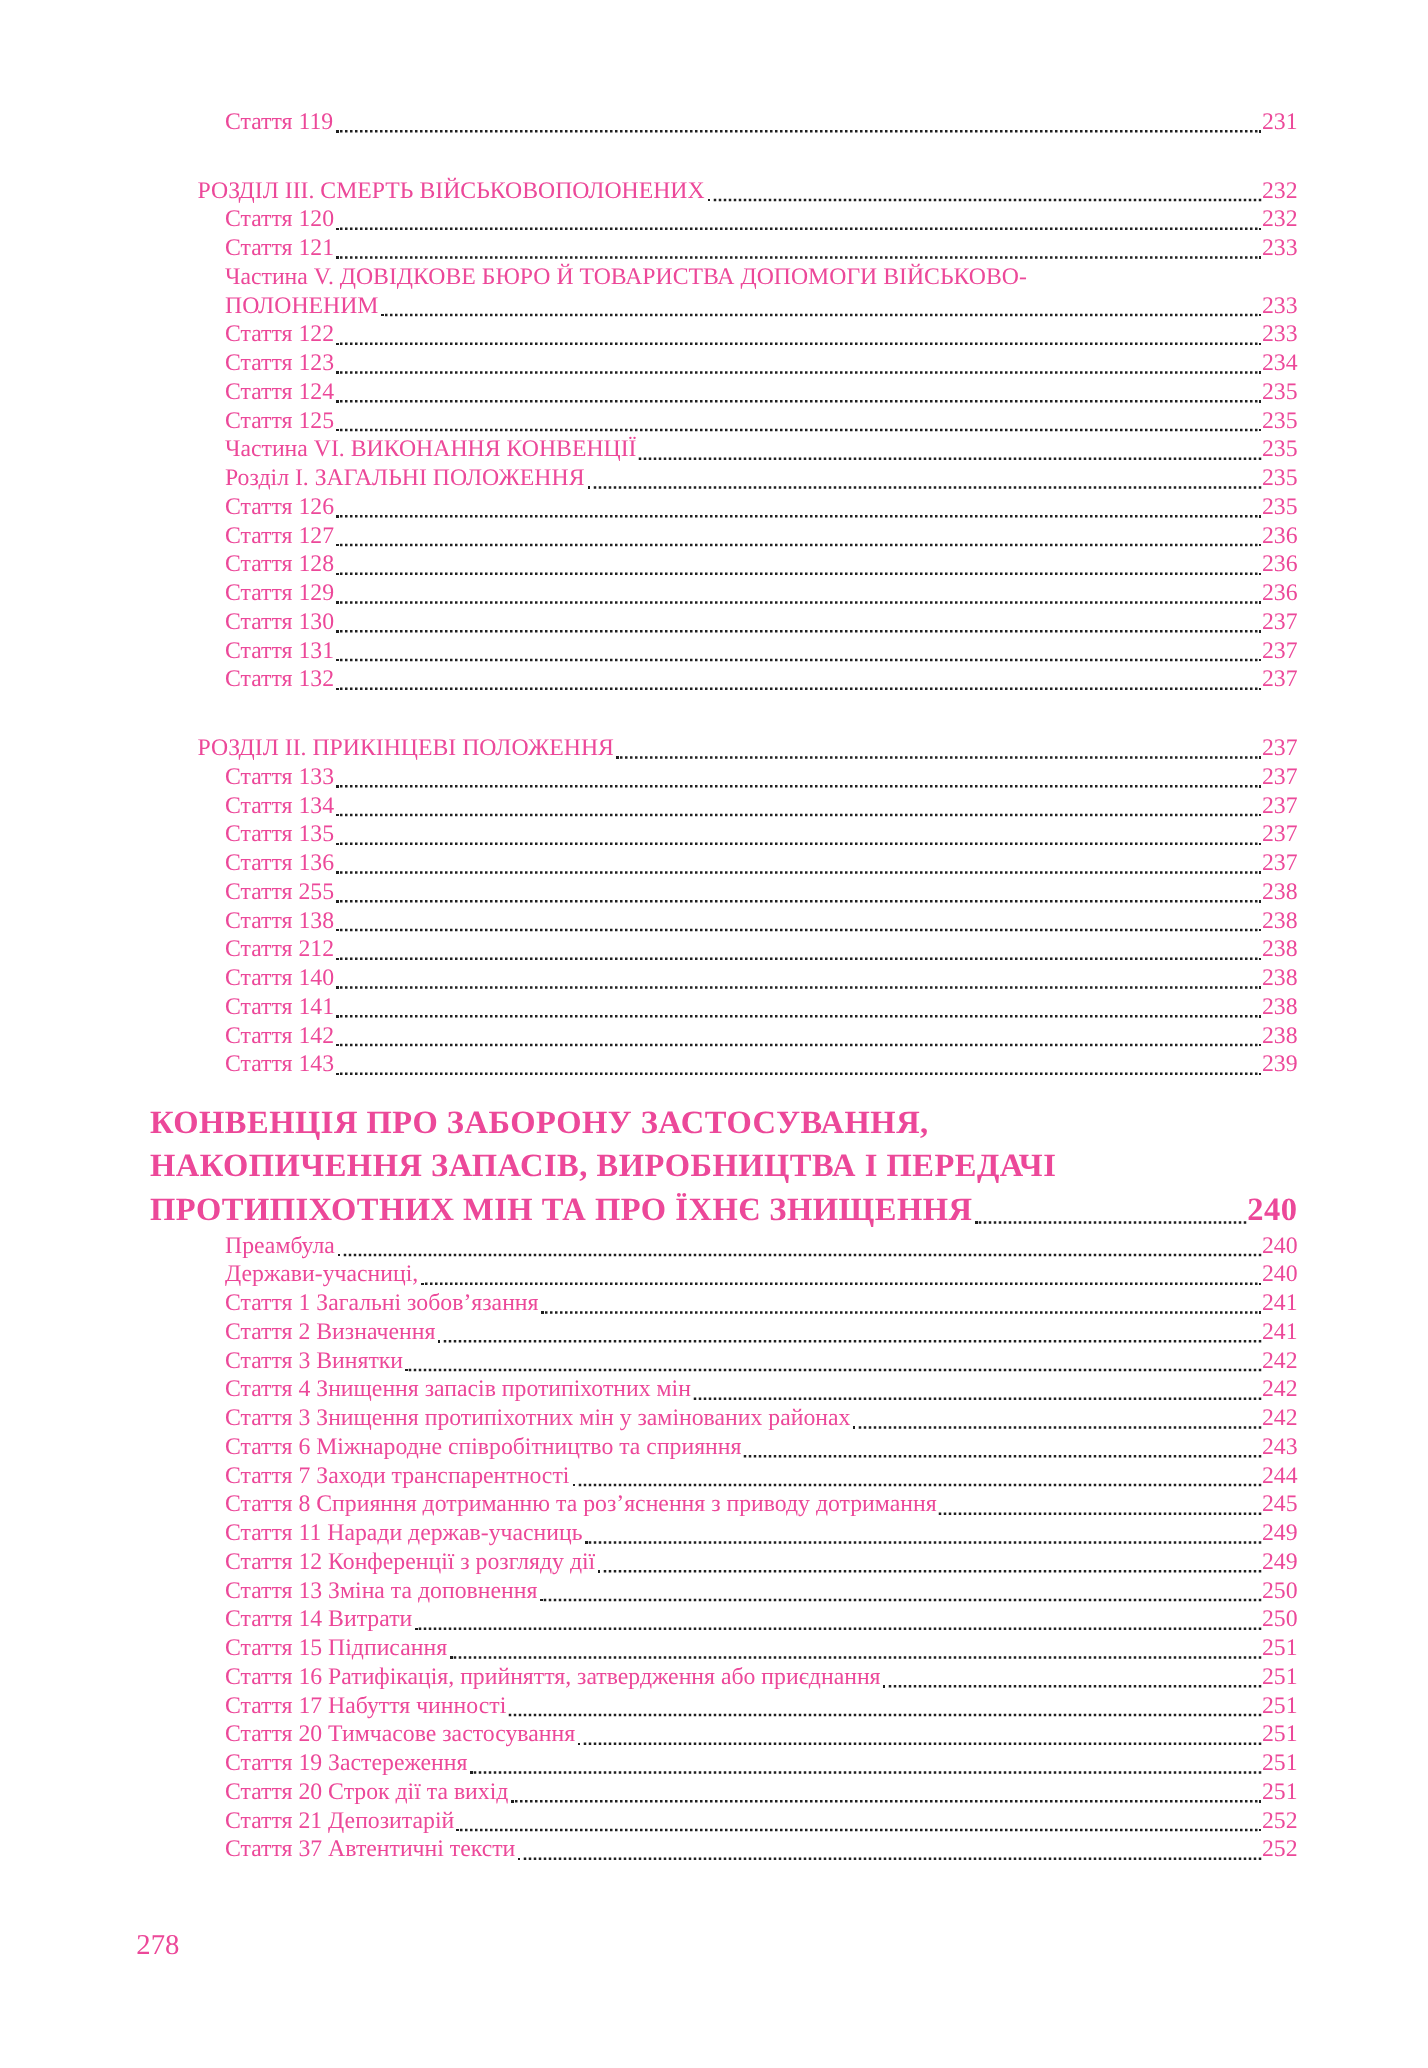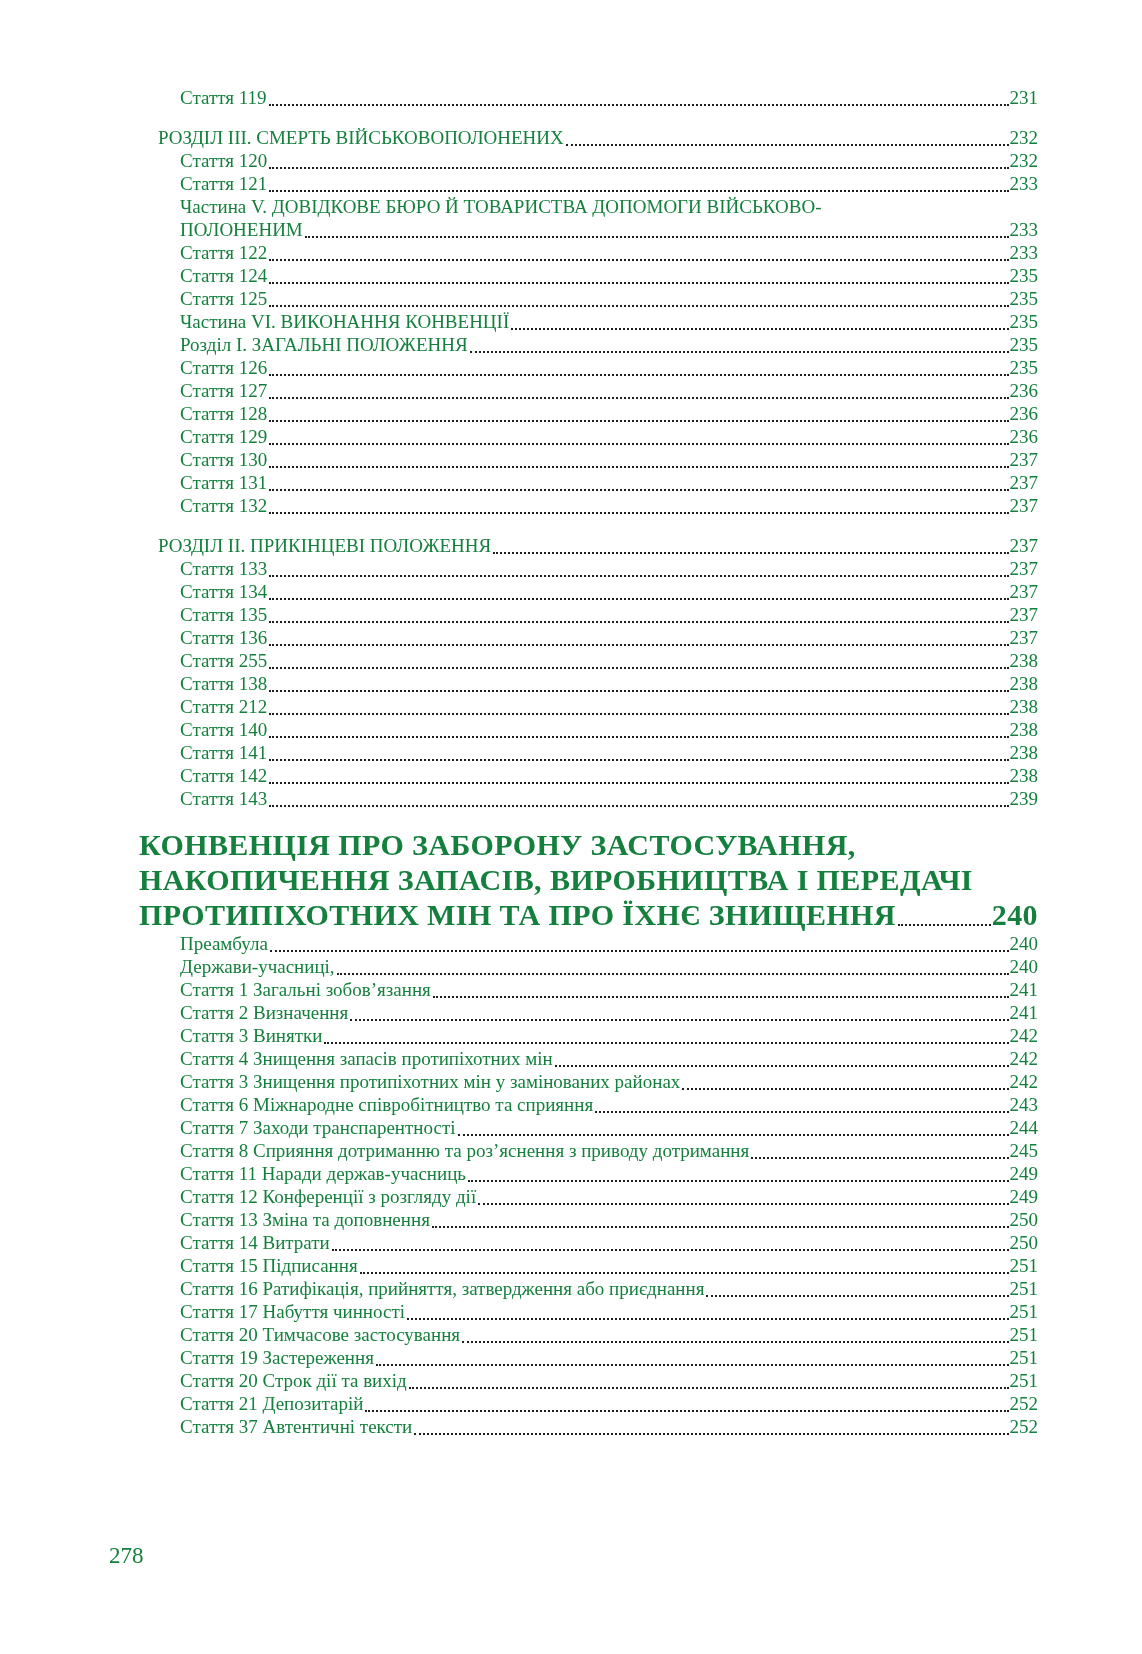"Стаття 119" .page { color: #15803d -> #ec4899 }
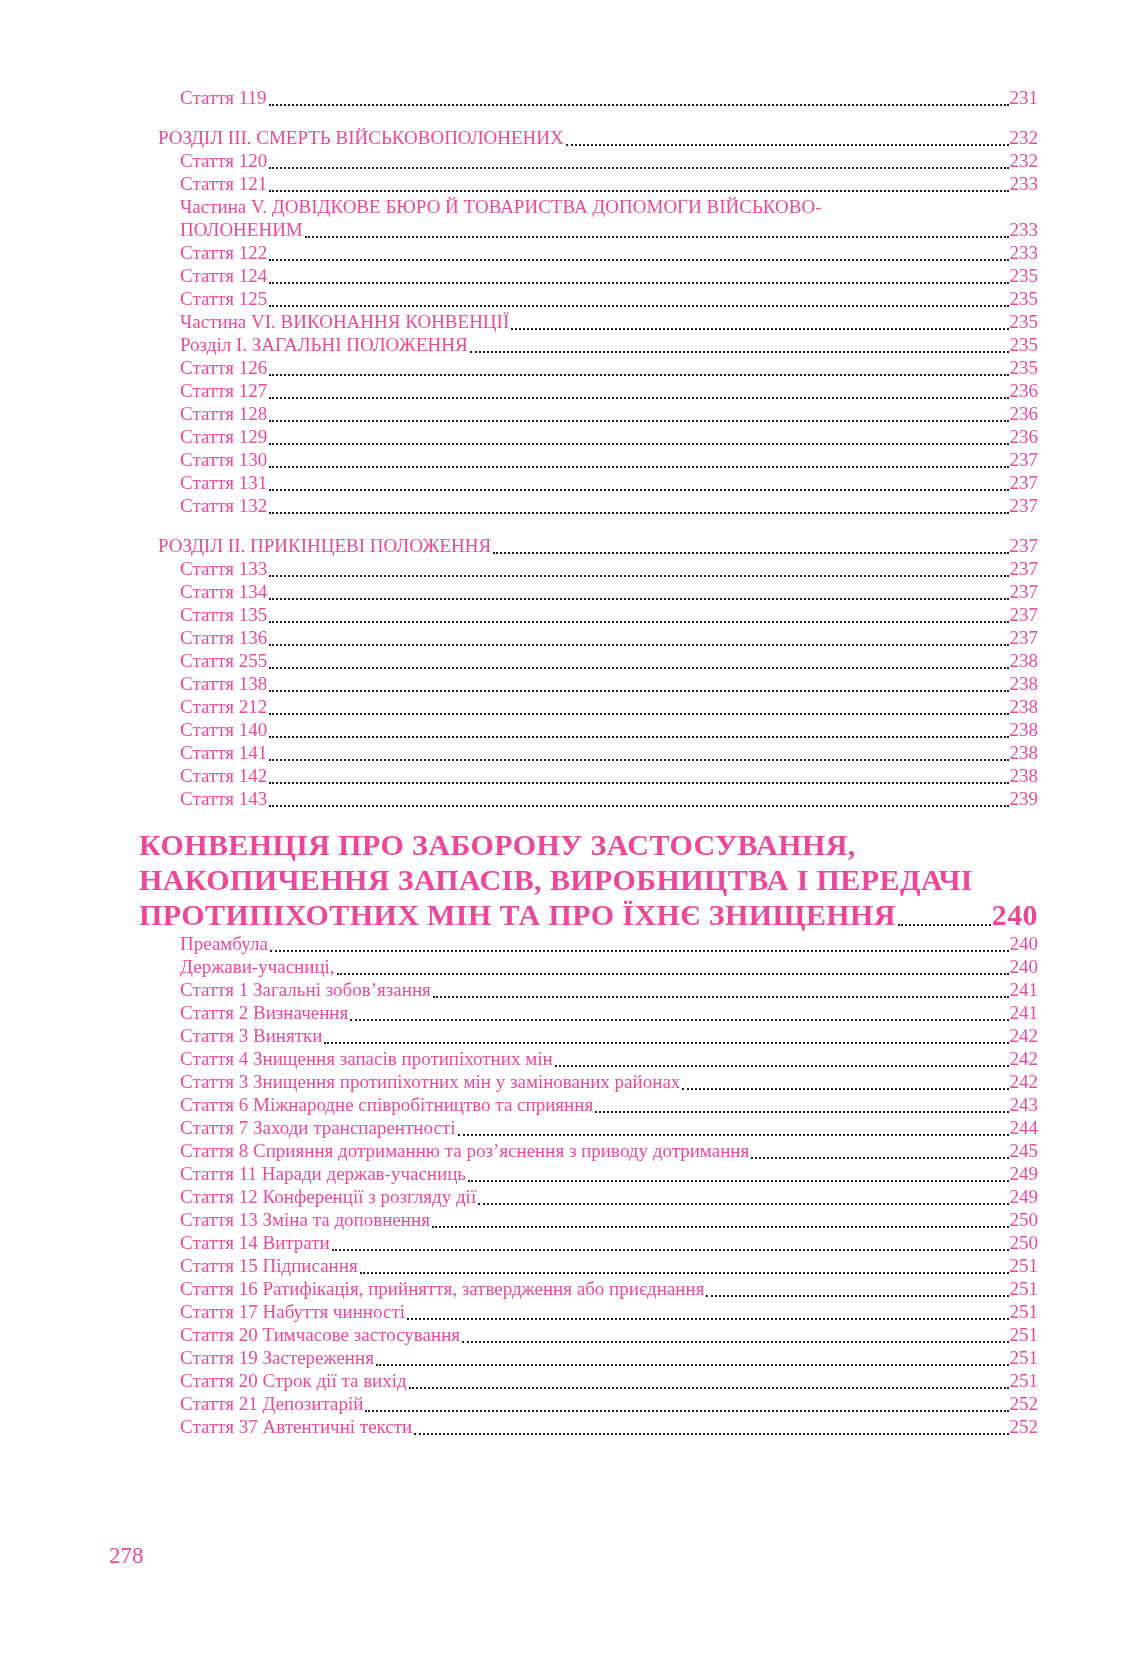"РОЗДІЛ III. СМЕРТЬ ВІЙСЬКОВОПОЛОНЕНИХ" .entry.gap { margin-top: 17px -> 32px }
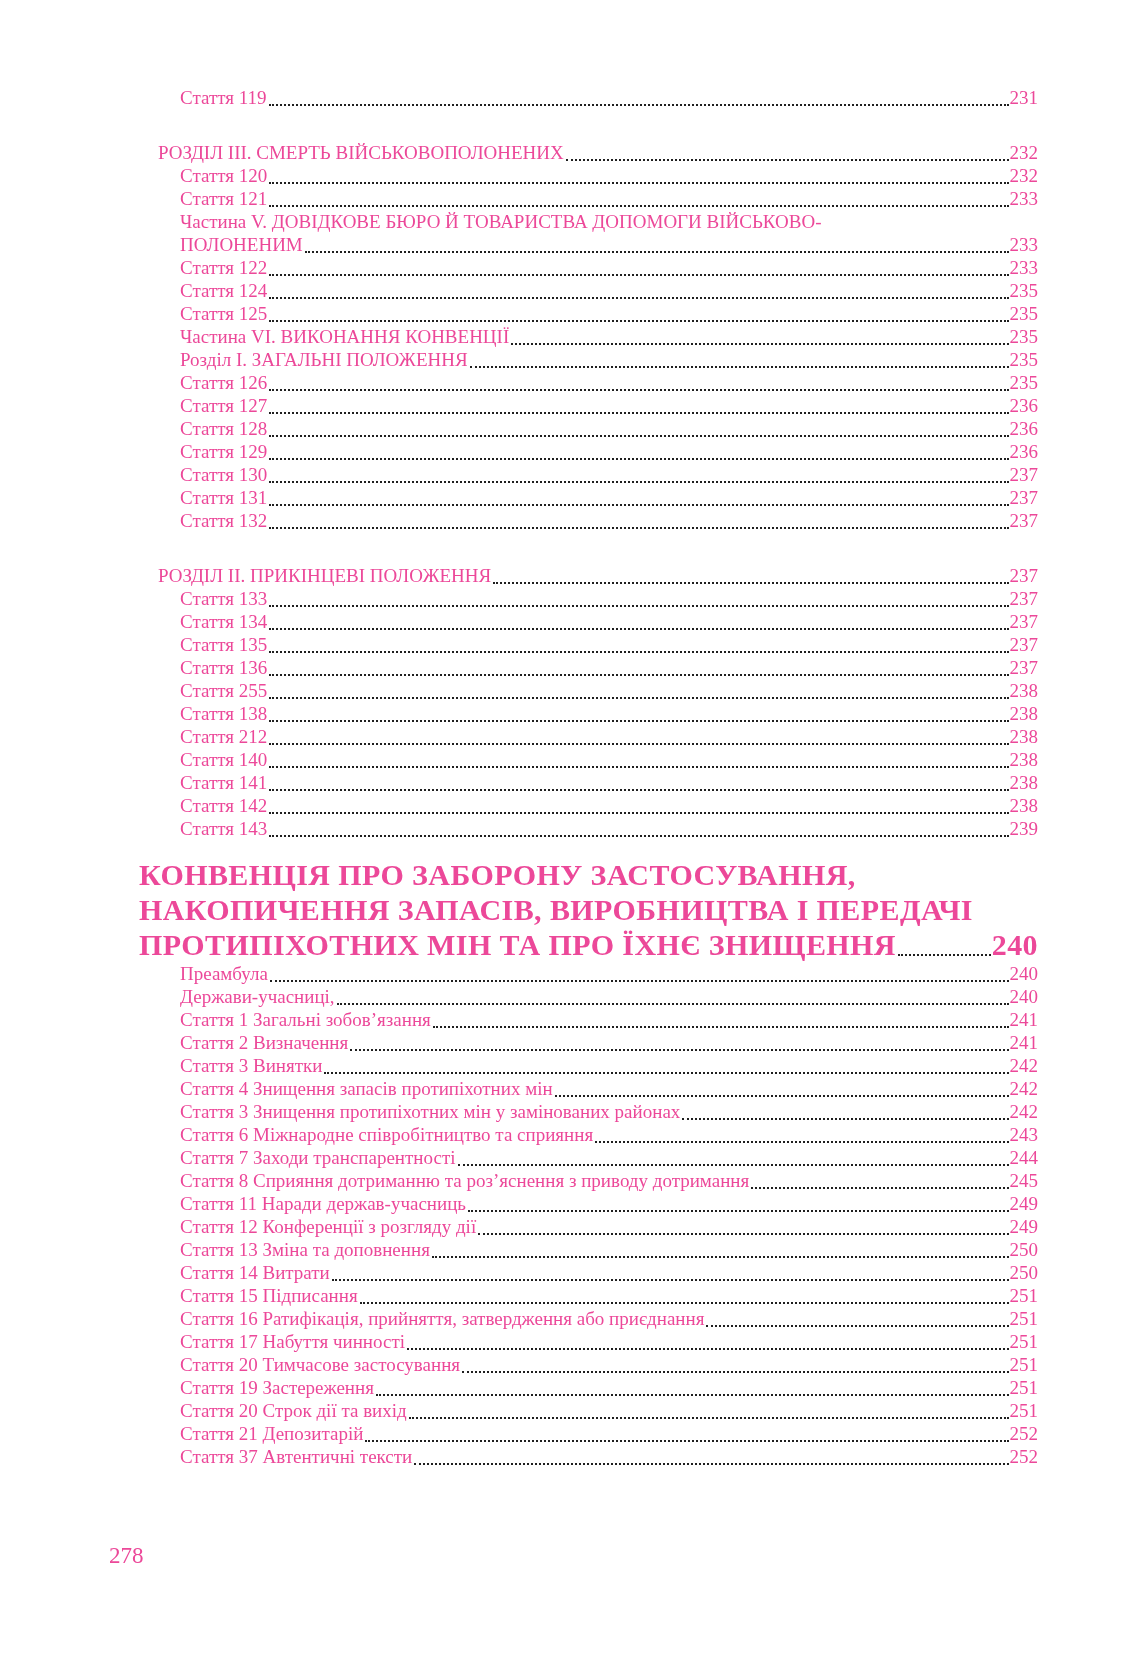"Стаття 123" div.entry { html: none -> <div> <div> <span>Стаття 123</span> <span></span> <span>234</span> </div> </div> }
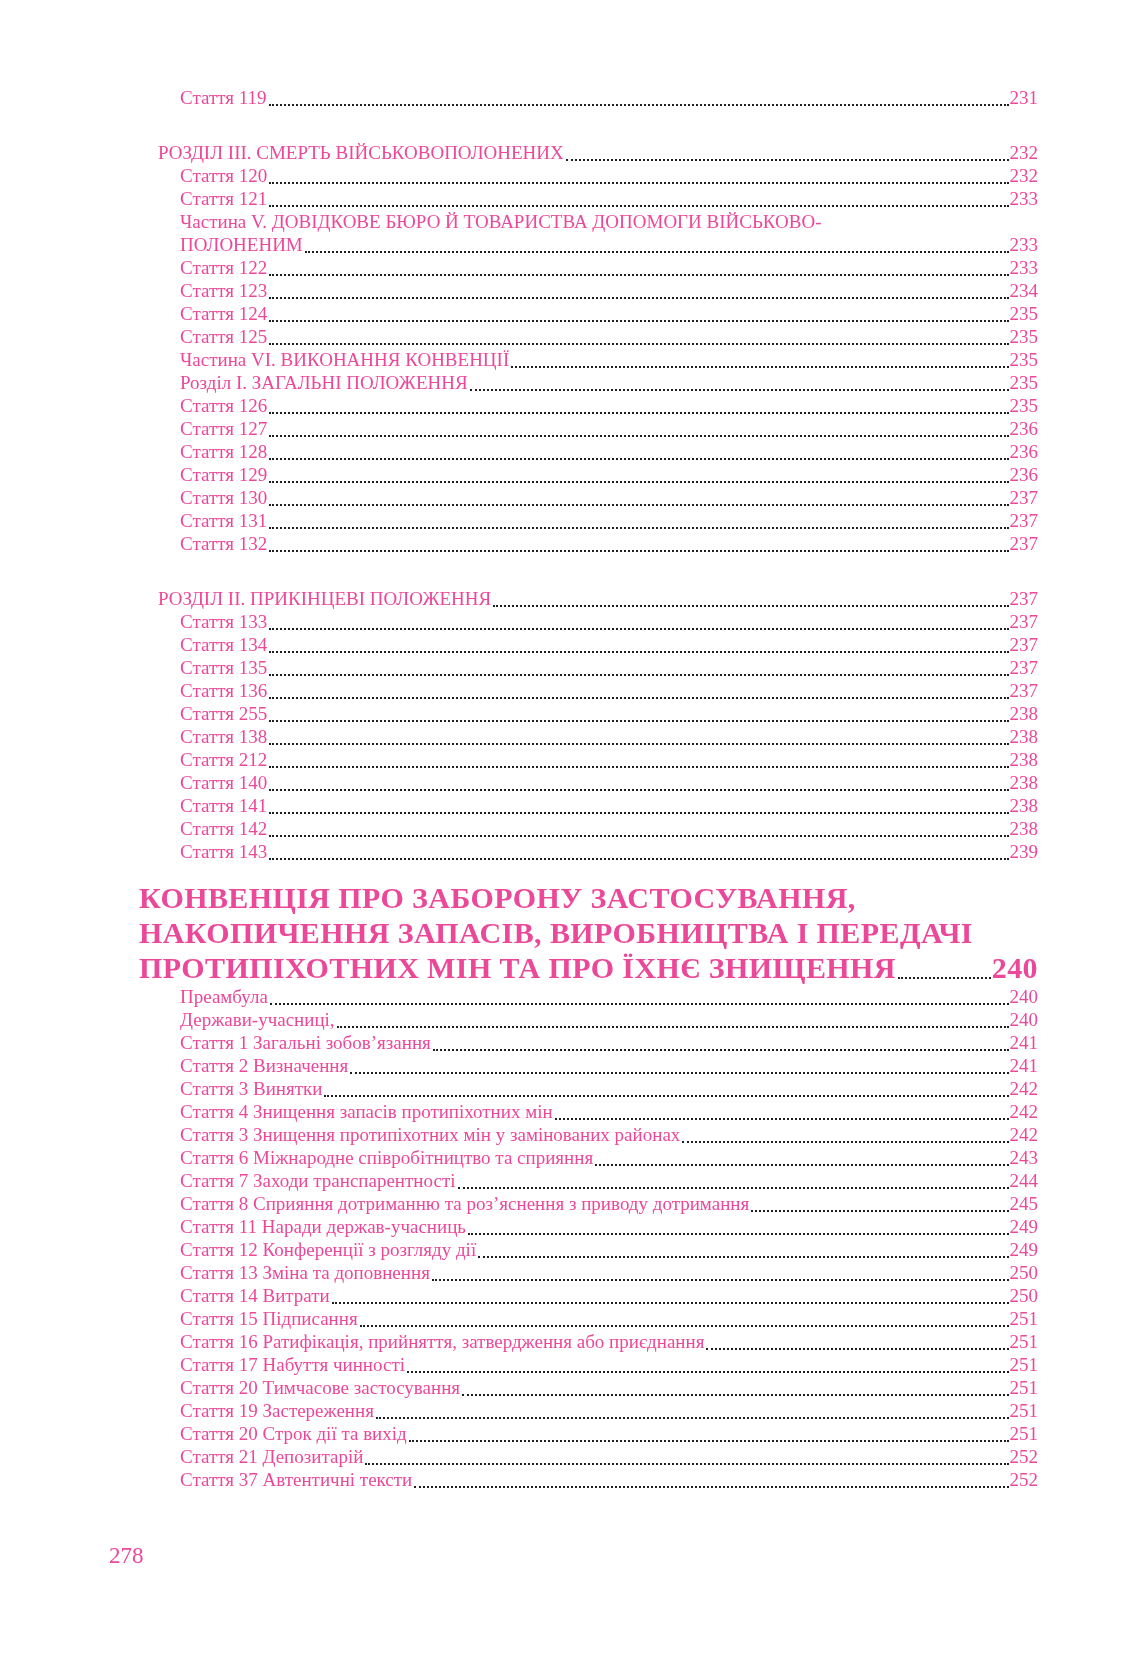"КОНВЕНЦІЯ ПРО ЗАБОРОНУ ЗАСТОСУВАННЯ," .entry.heading .row, .entry.heading .pre-line { font-size: 30px -> 26px; margin-left: 19px -> none }
